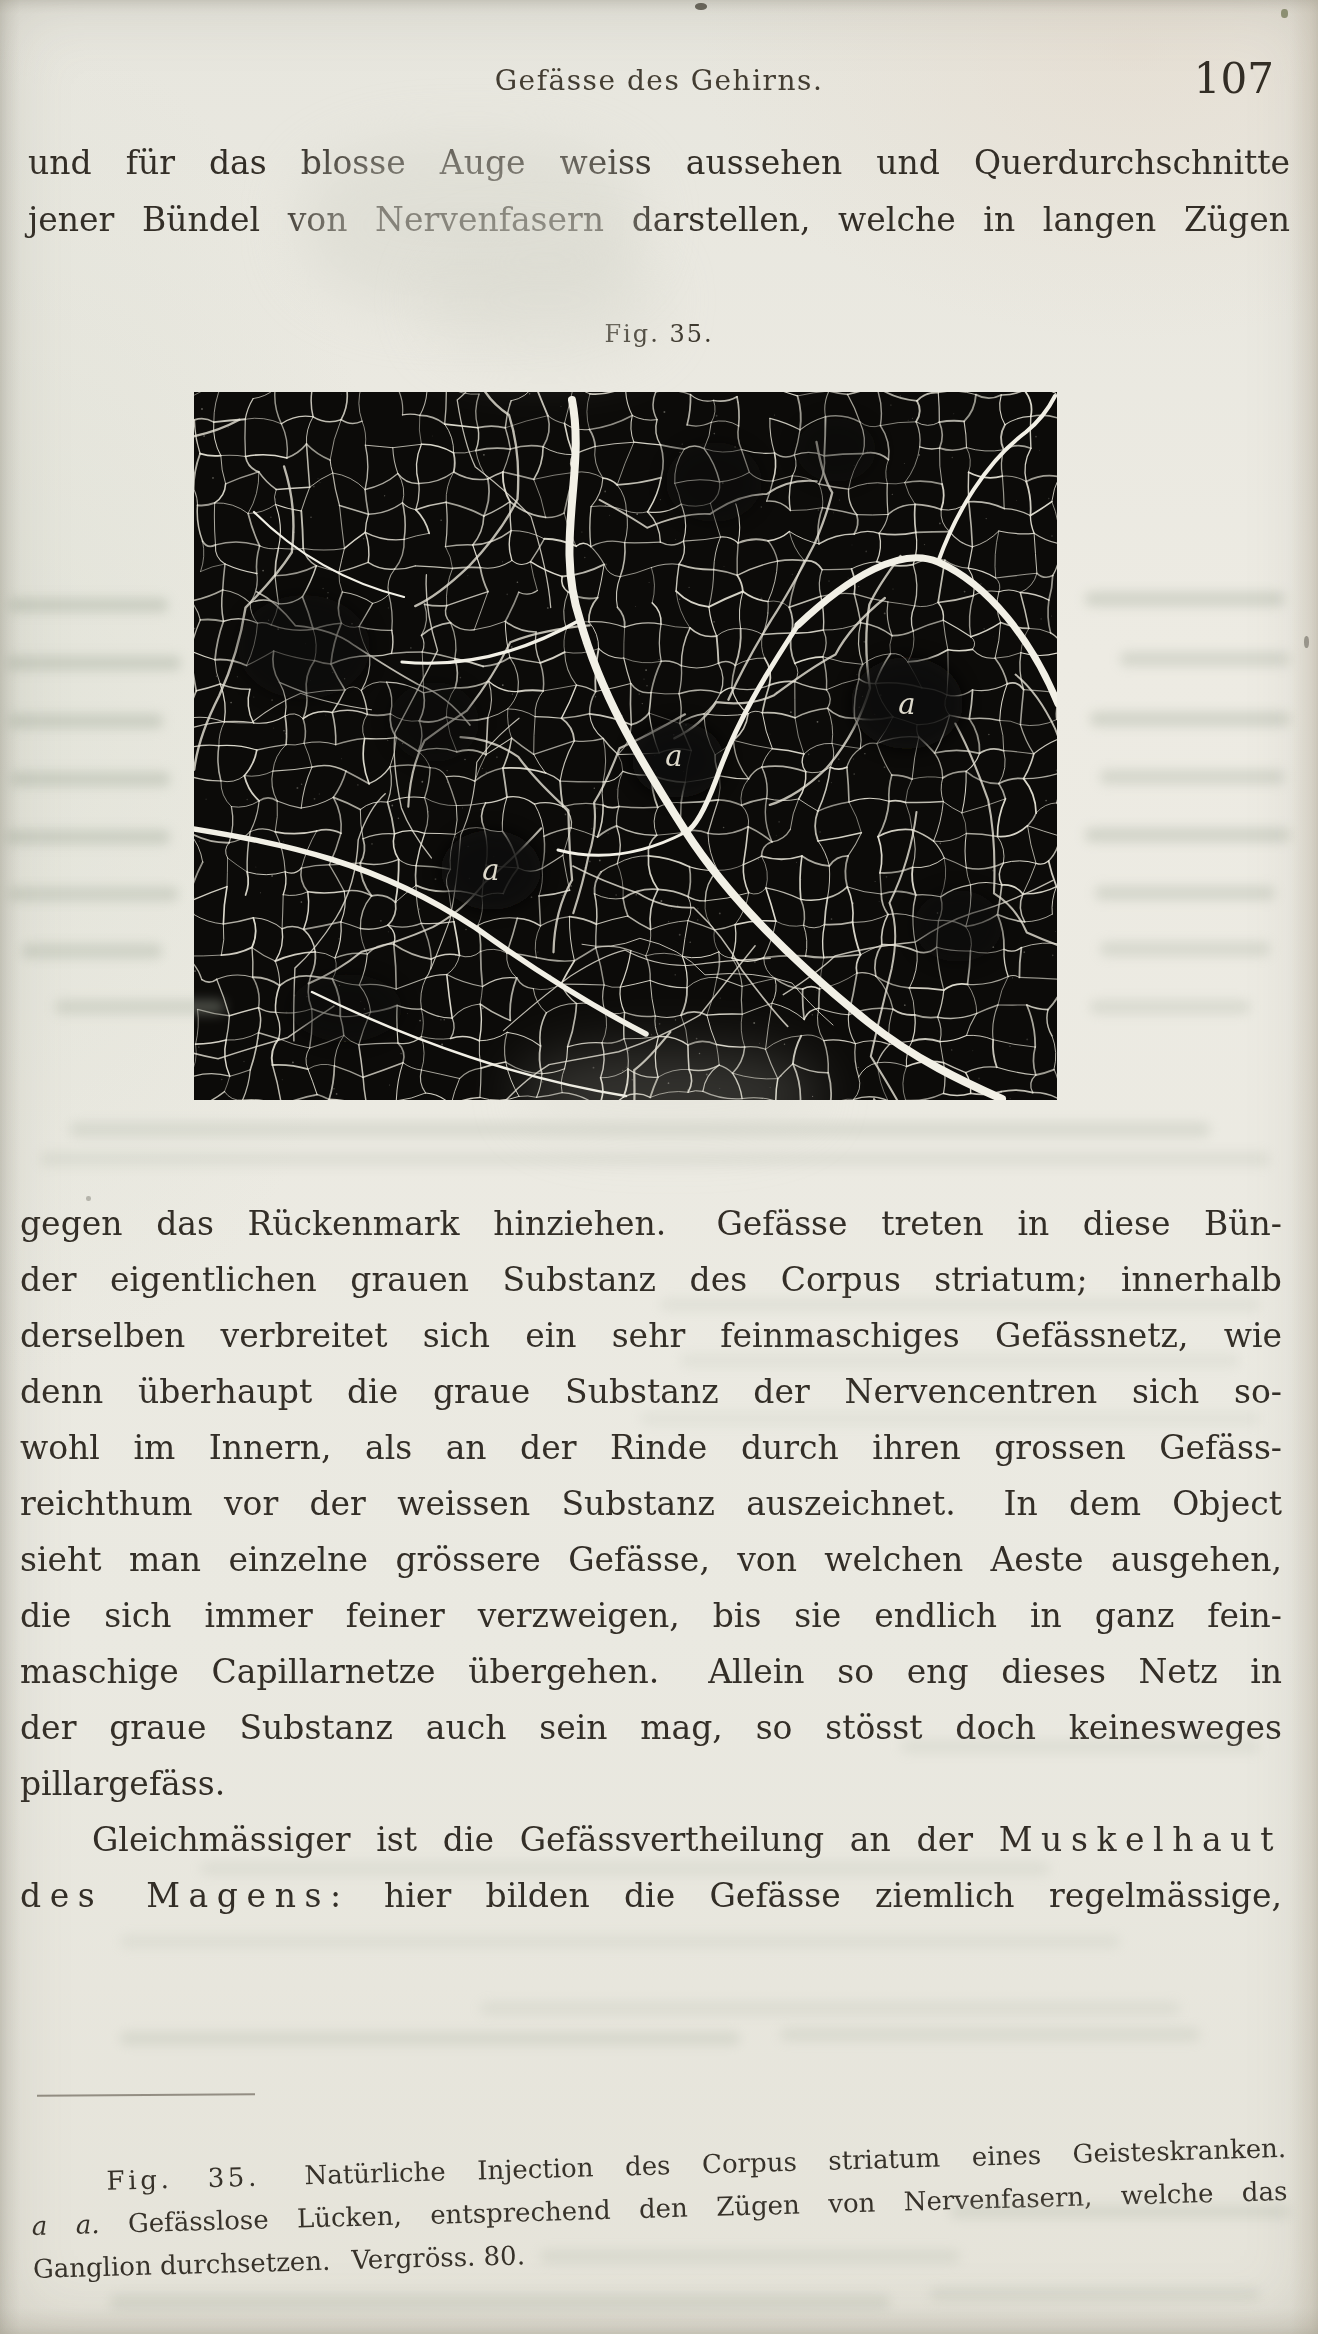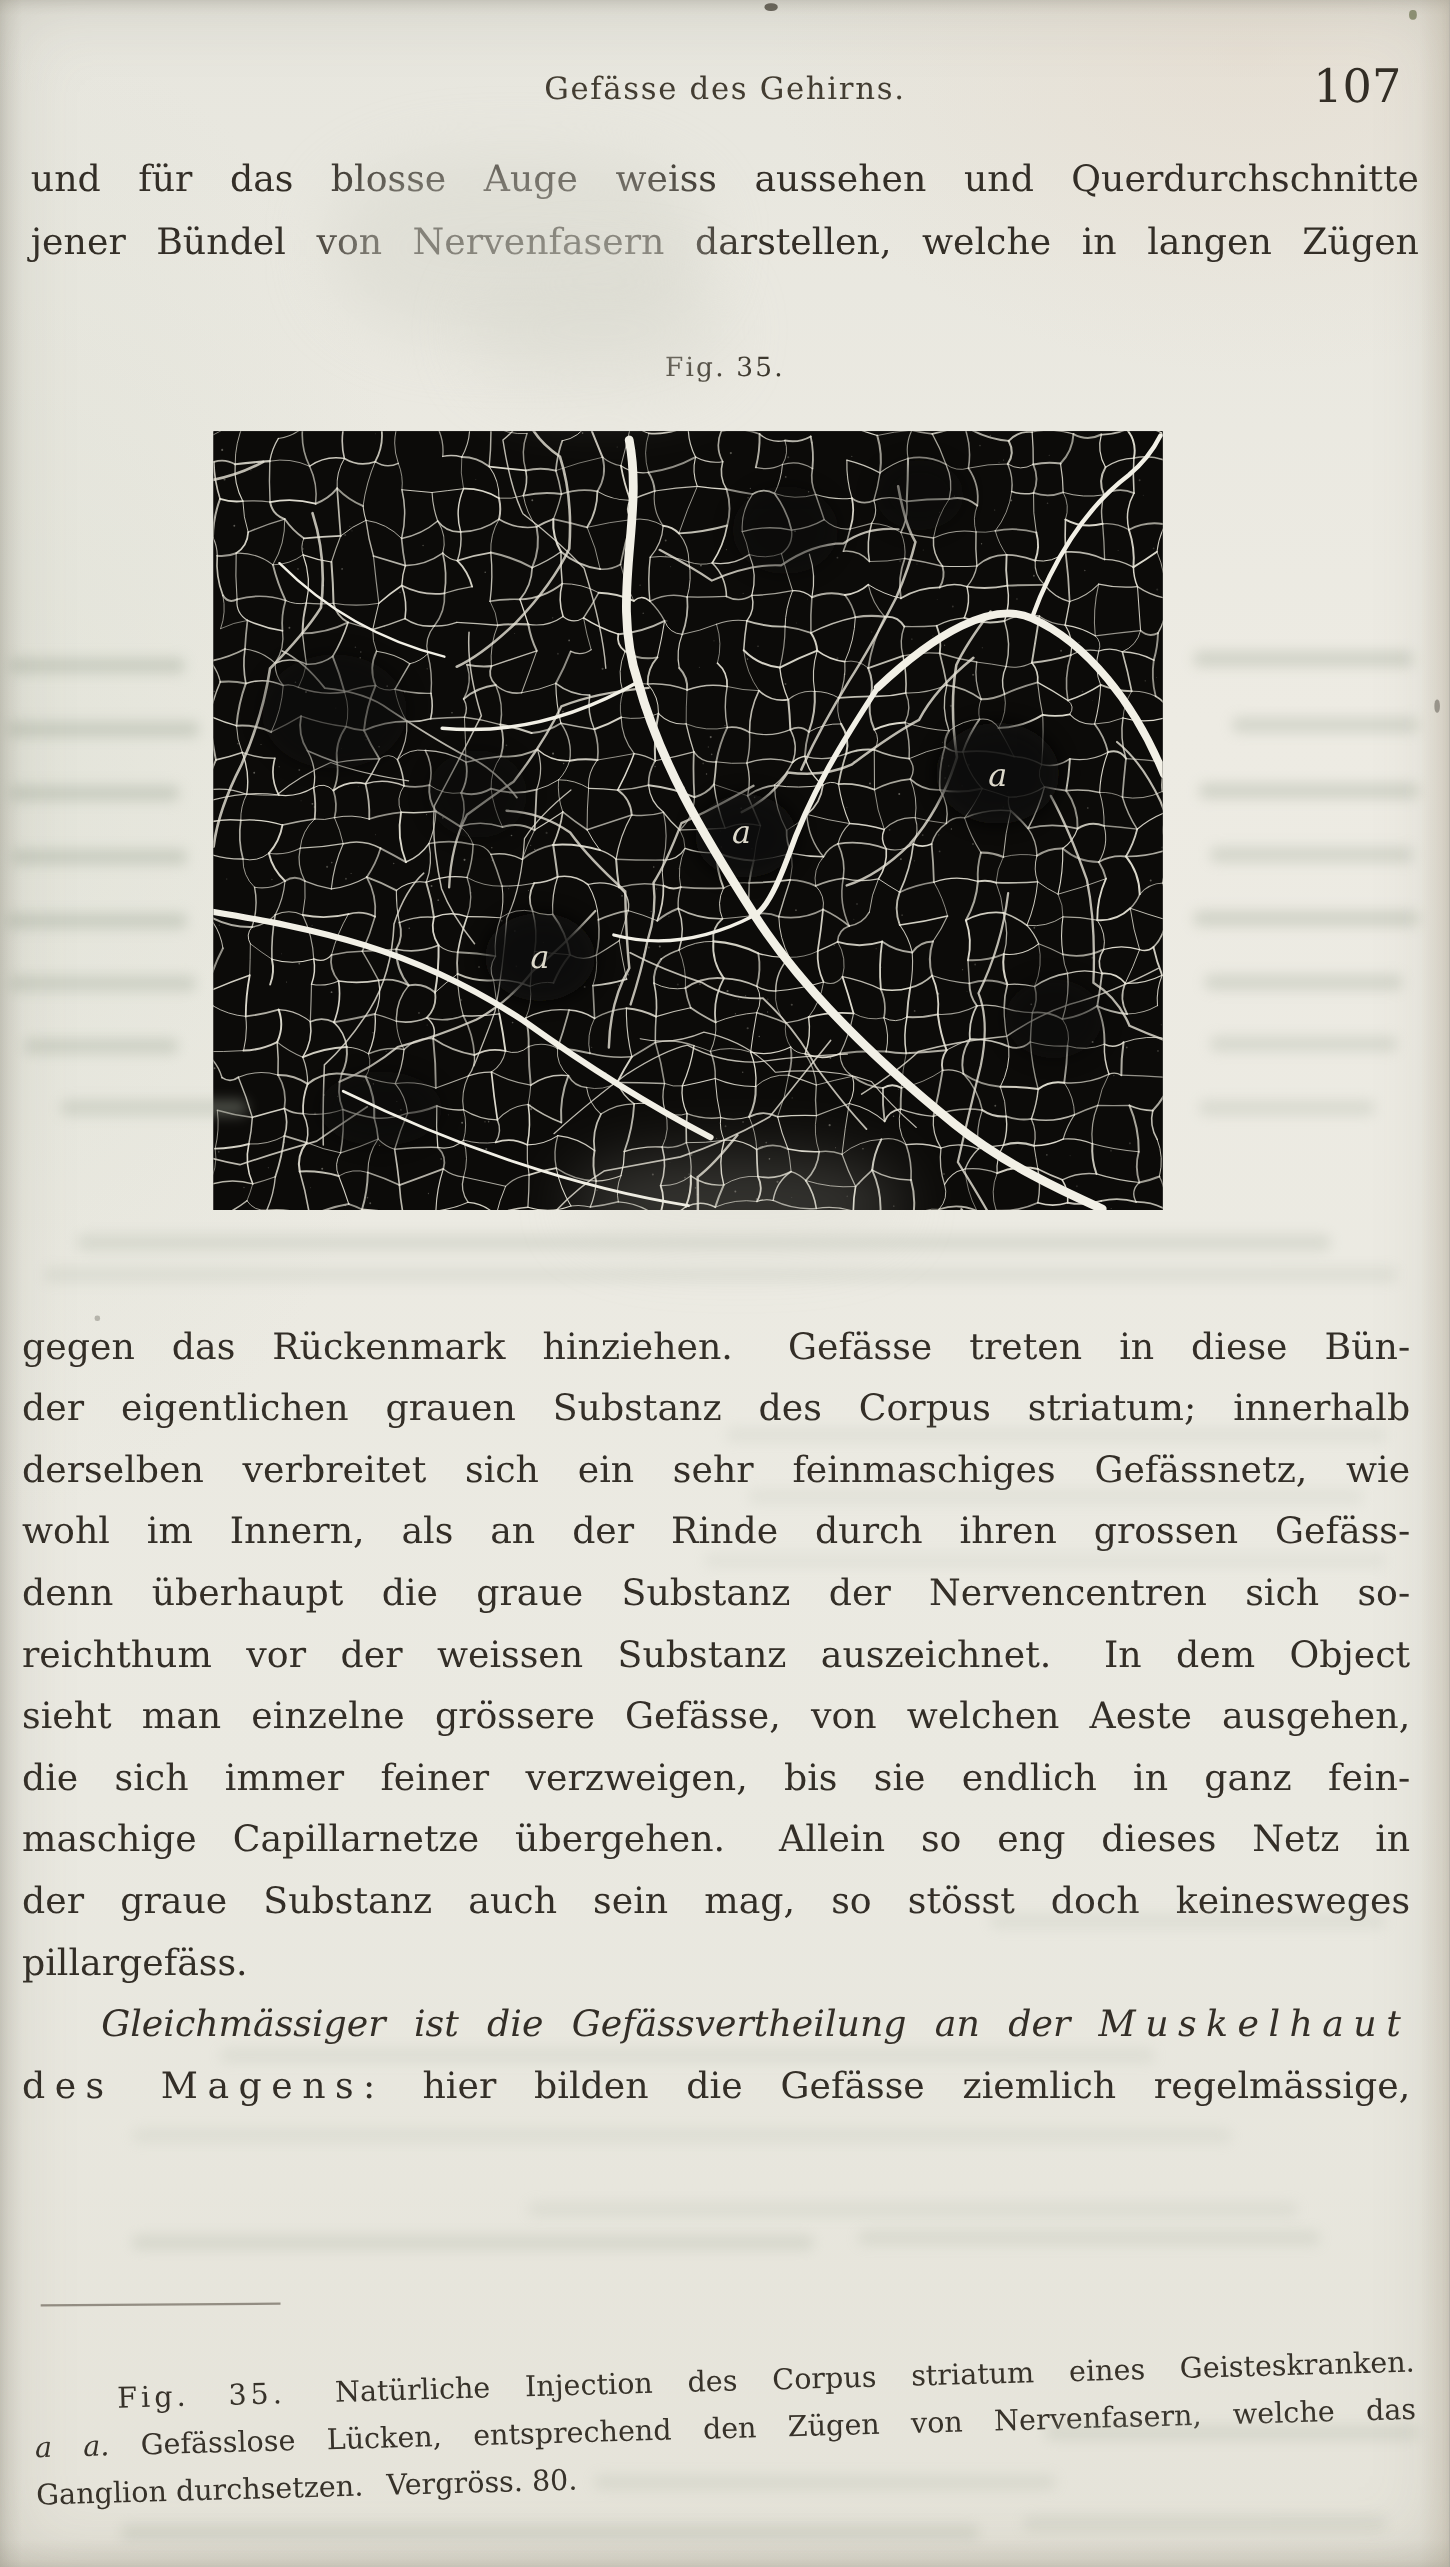"wohl im Innern, als an" div.textline { order: before "denn überhaupt die graue Substanz" -> after "denn überhaupt die graue Substanz" }
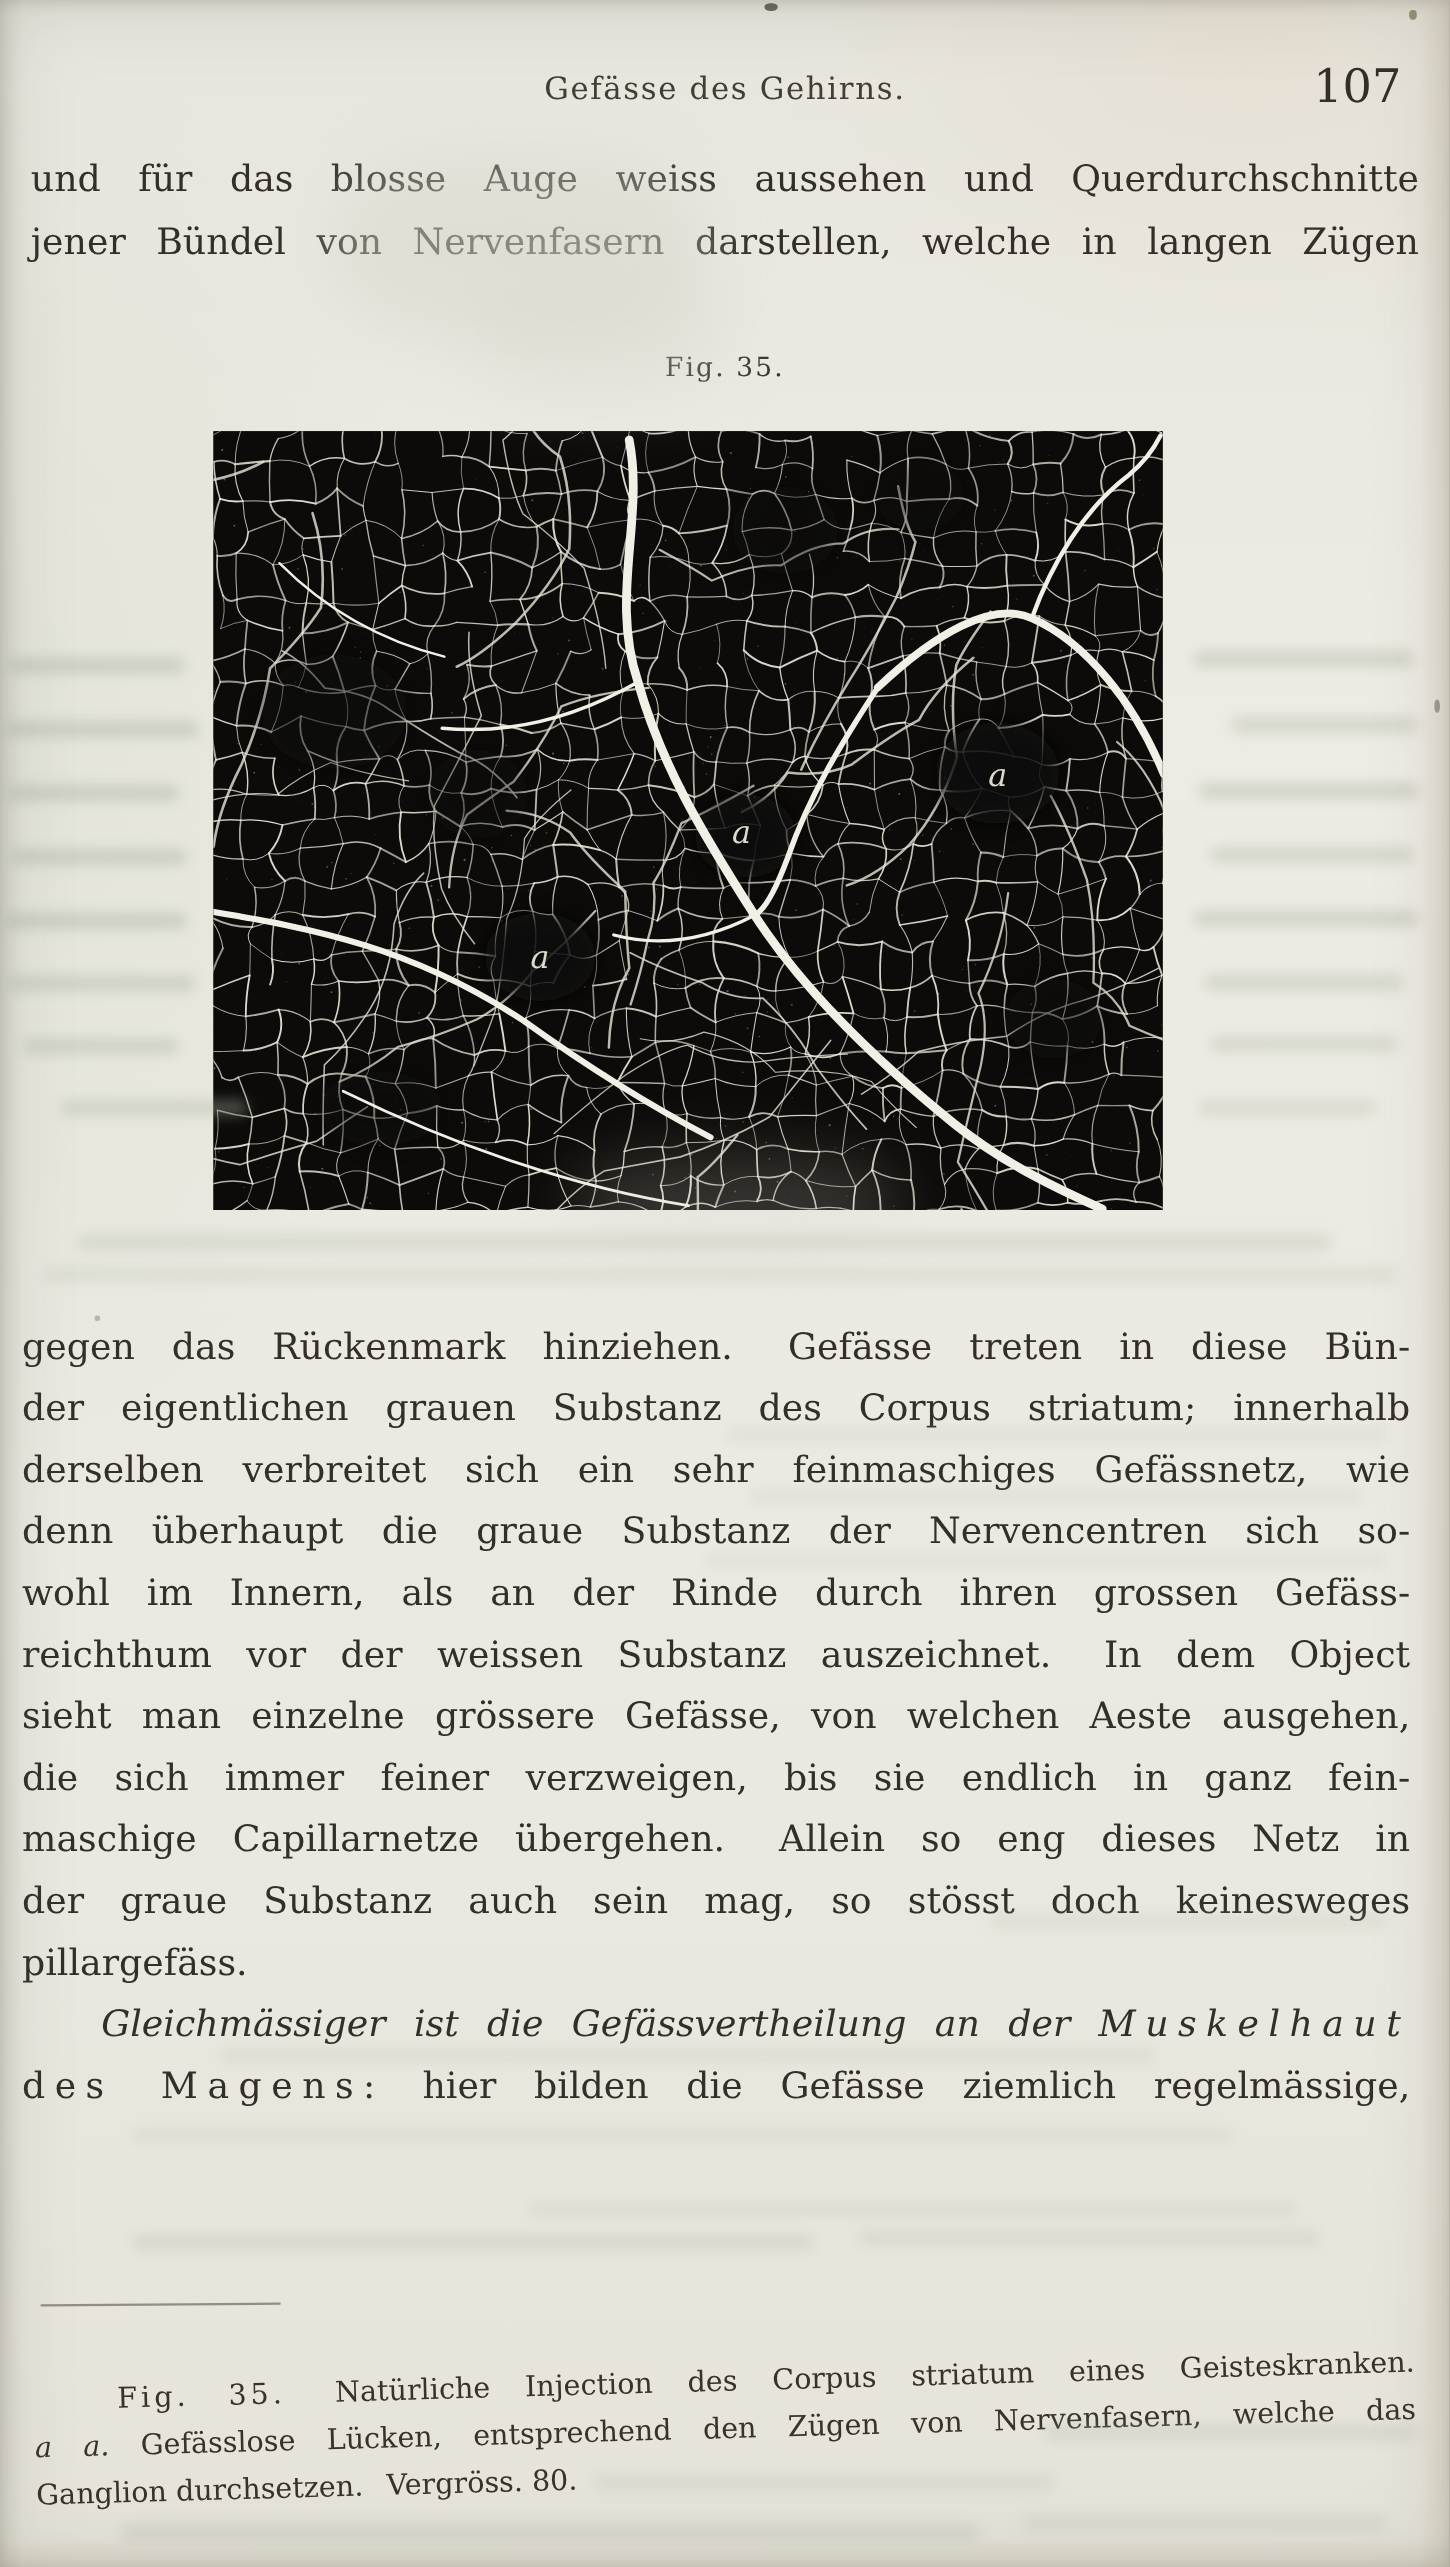"Gleichmässiger ist die Gefässvertheilung" div.textline { font-style: italic -> none }
